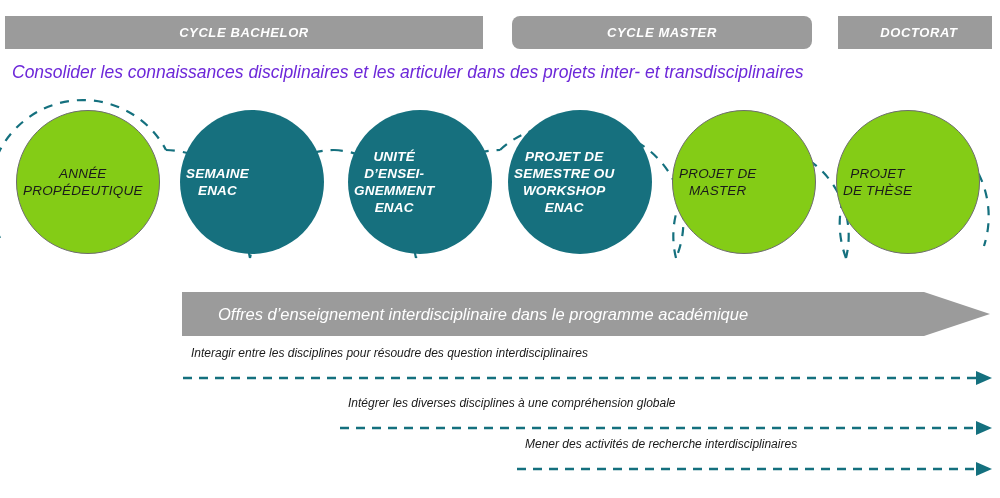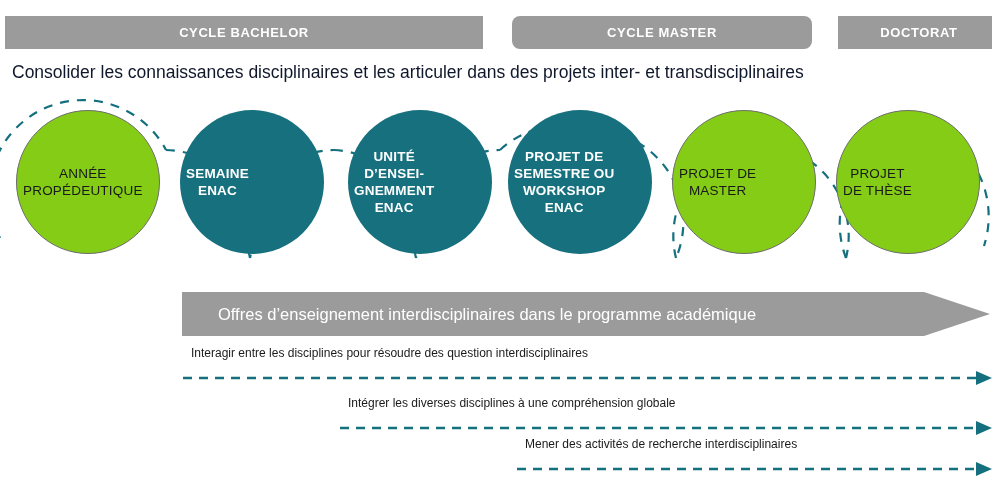"CYCLE BACHELOR" #stage { font-style: none -> italic }
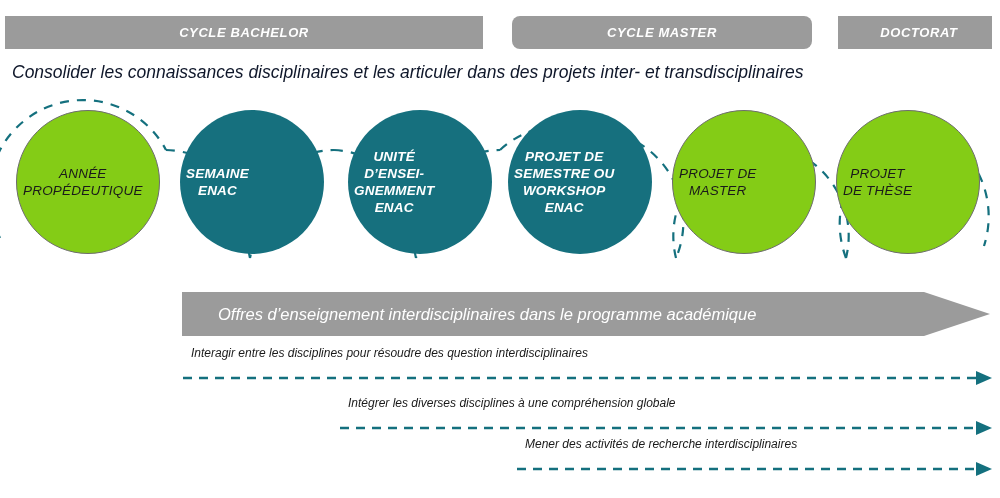"Consolider les connaissances" #headline { color: #0f172a -> #6d28d9 }
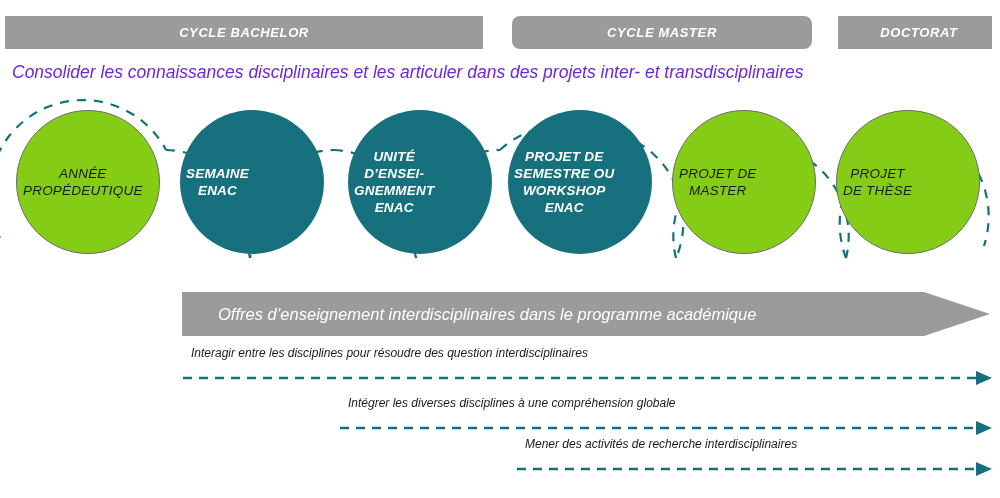"Offres d’enseignement" div { text: interdisciplinaires -> interdisciplinaire }
